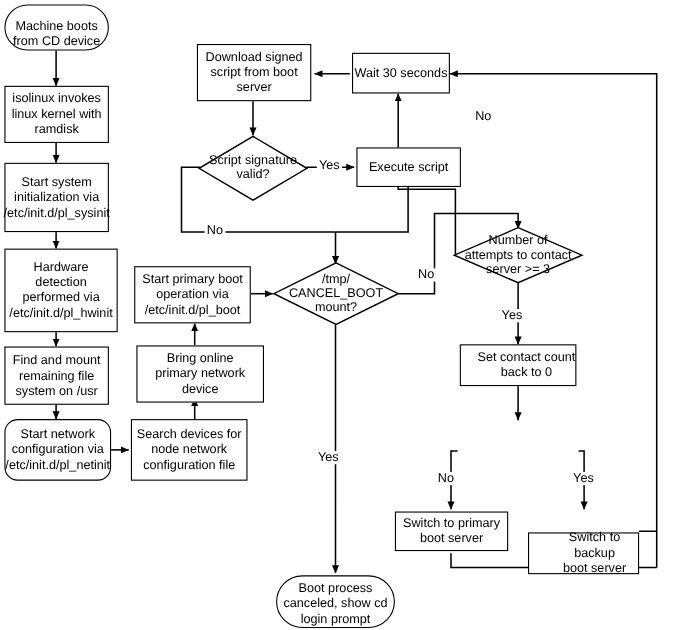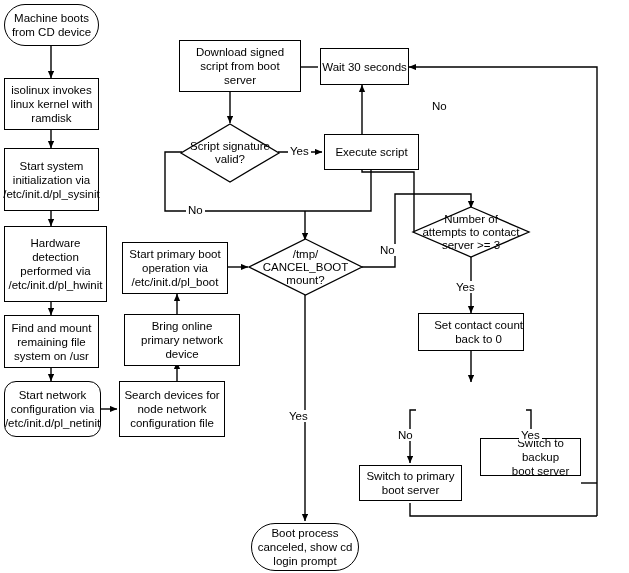"Machine boots" .node.terminator { align-items: none -> flex-end }
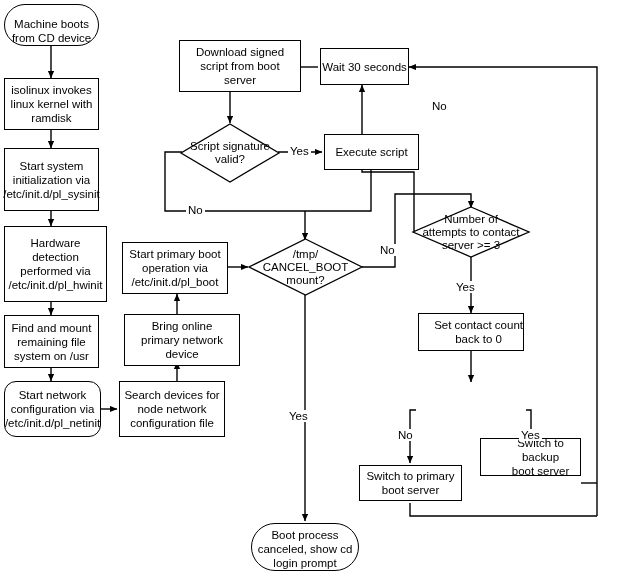"Download signed" div.node { width: 122px -> 104px }
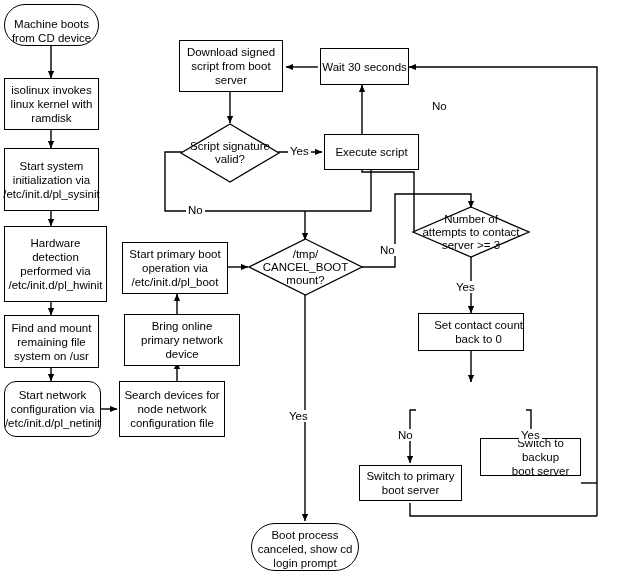"Switch to backup" div.node { top: 438px -> 484px }
